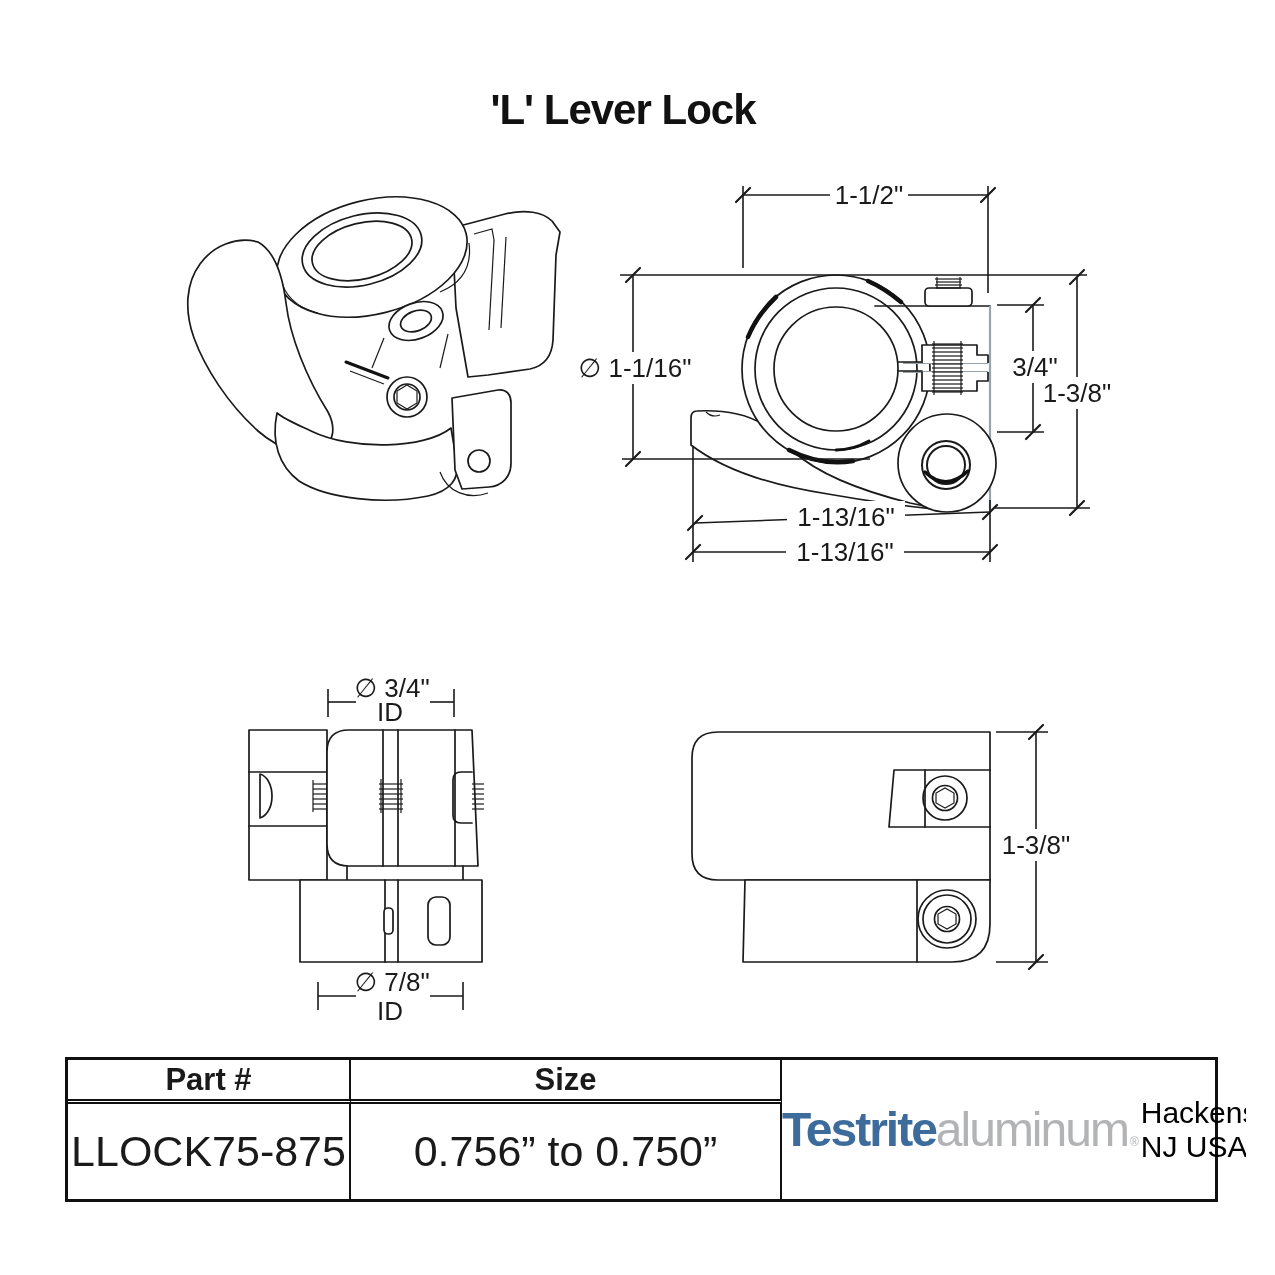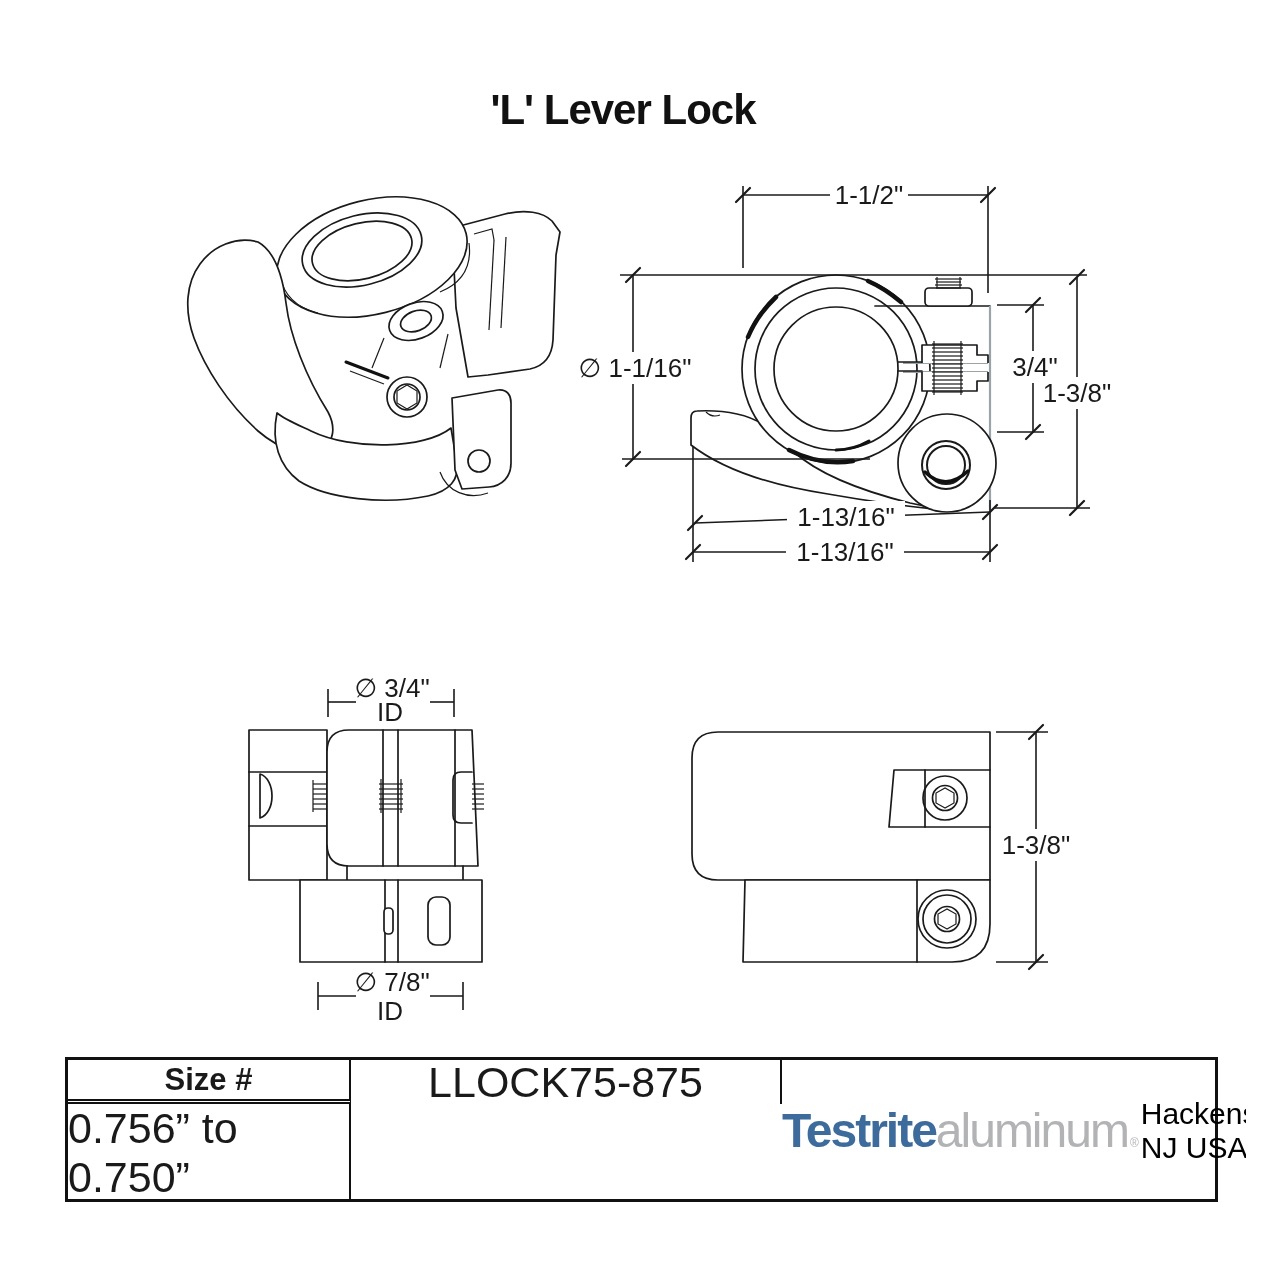"Size #" div.cell { text: Size -> Part }
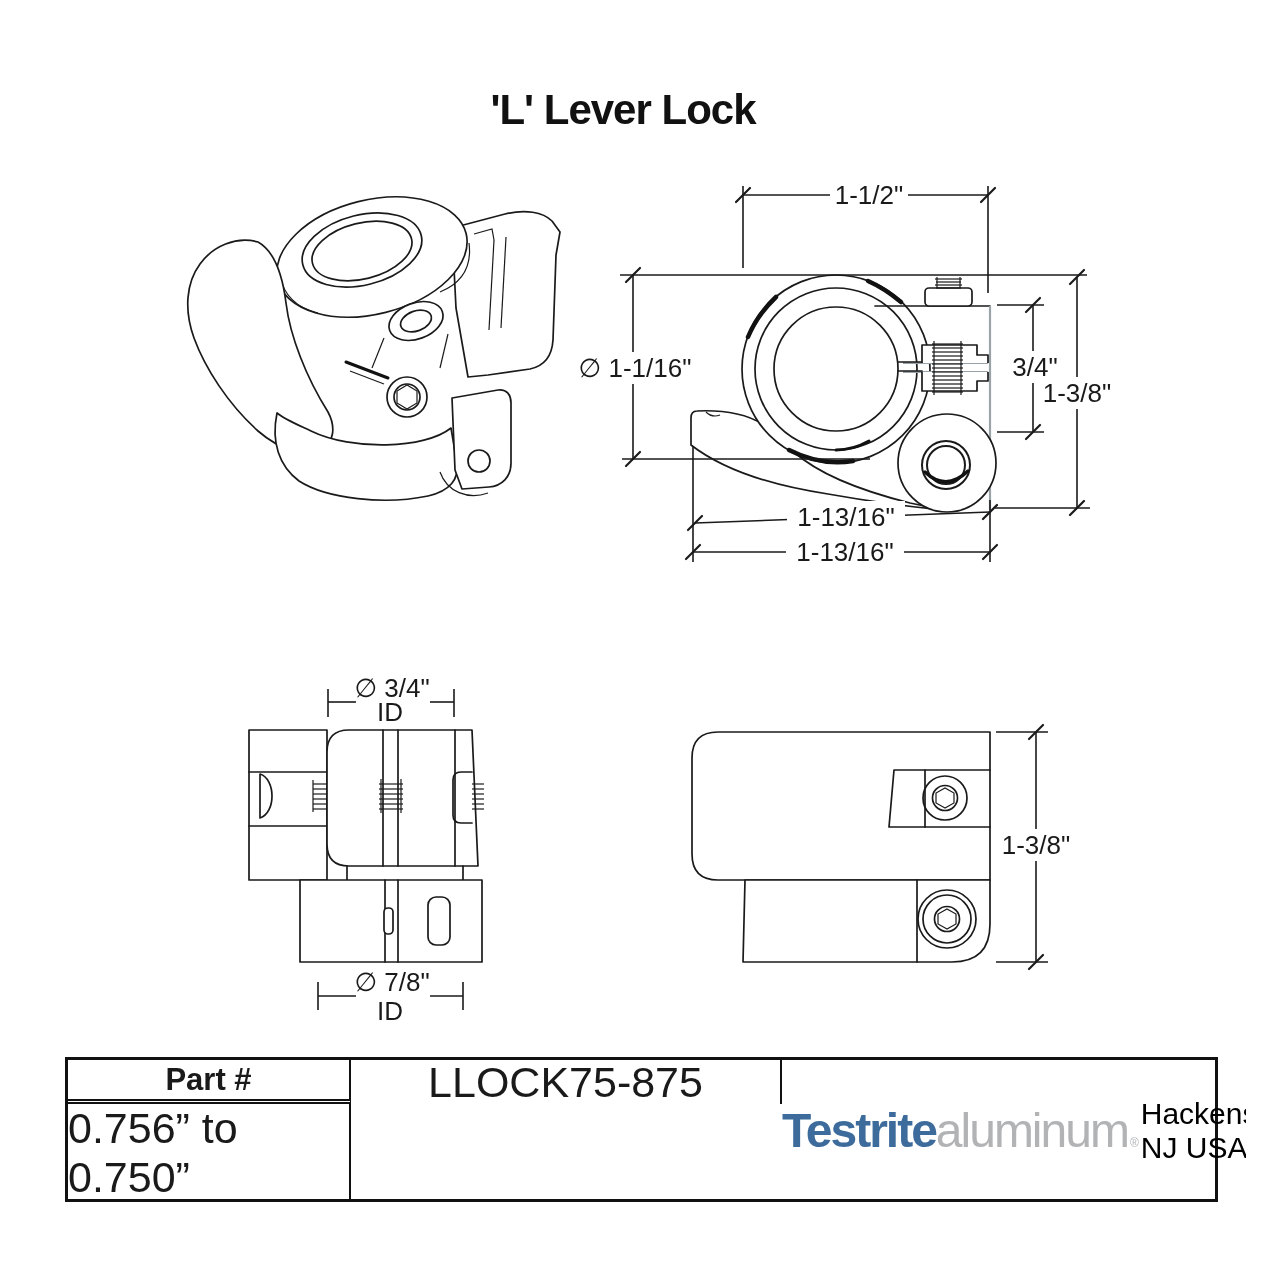"Size" div.cell { html: none -> <div>Size</div> }
